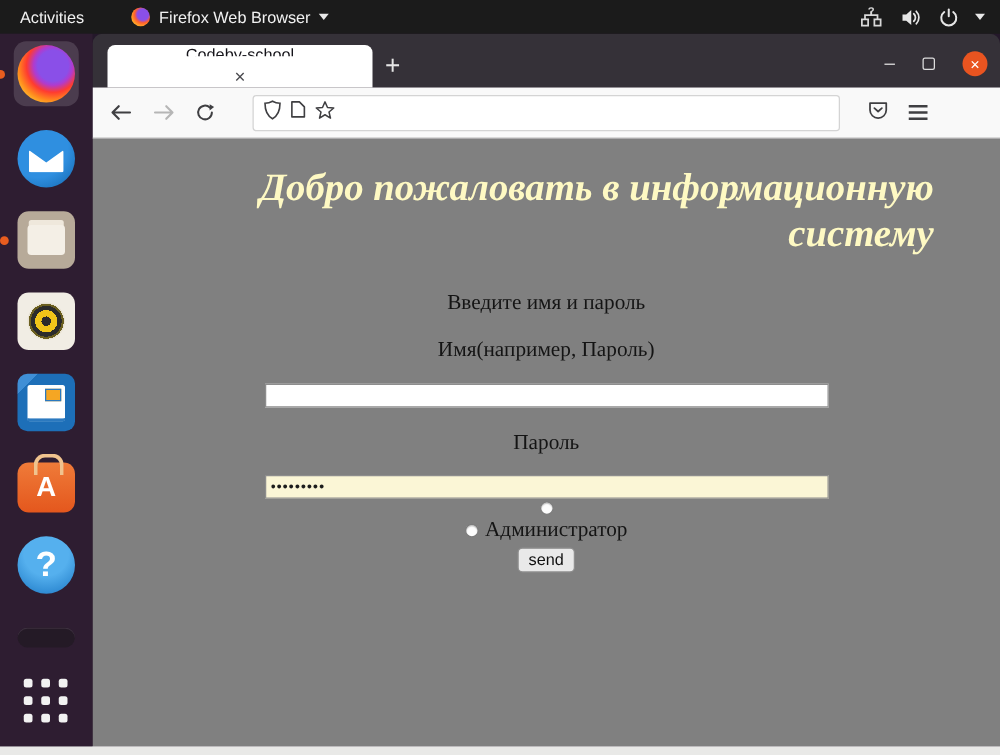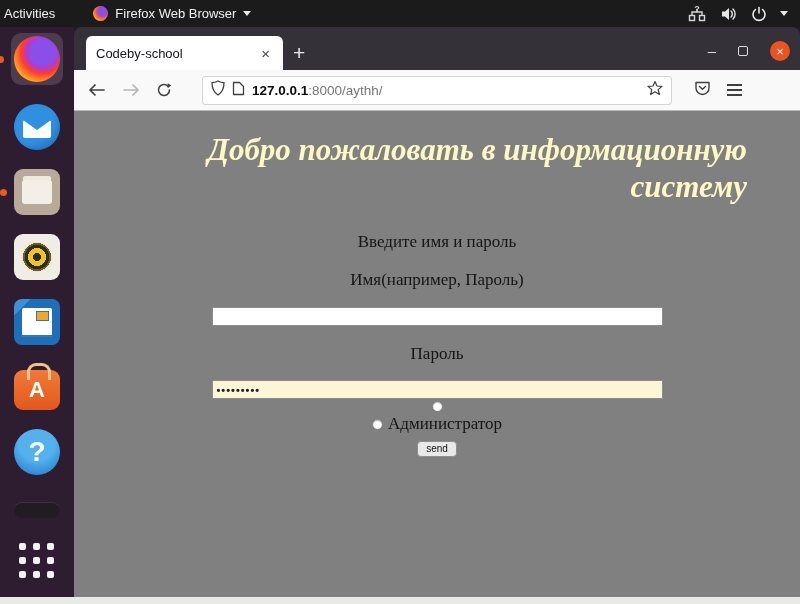"Activities" .tb-left { padding-left: none -> 12px }
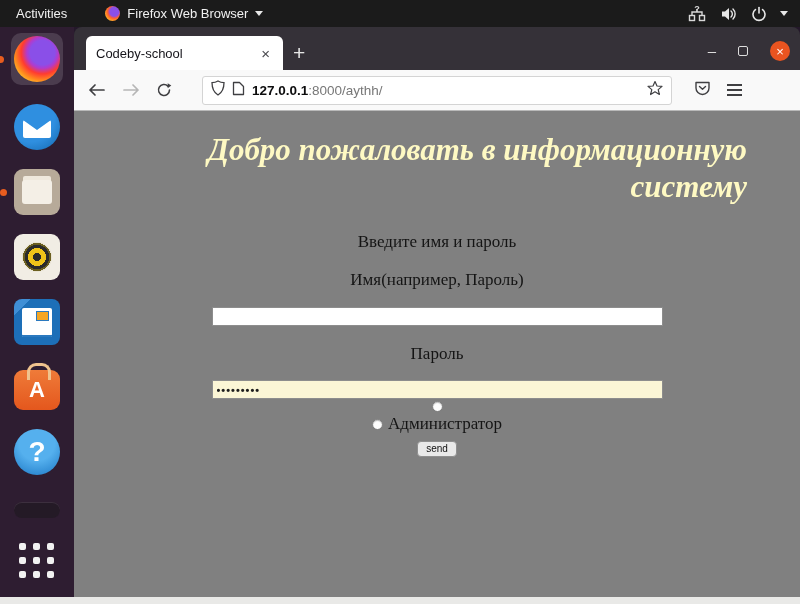"Codeby-school" .tab { flex-direction: none -> column; width: 197px -> 212px }
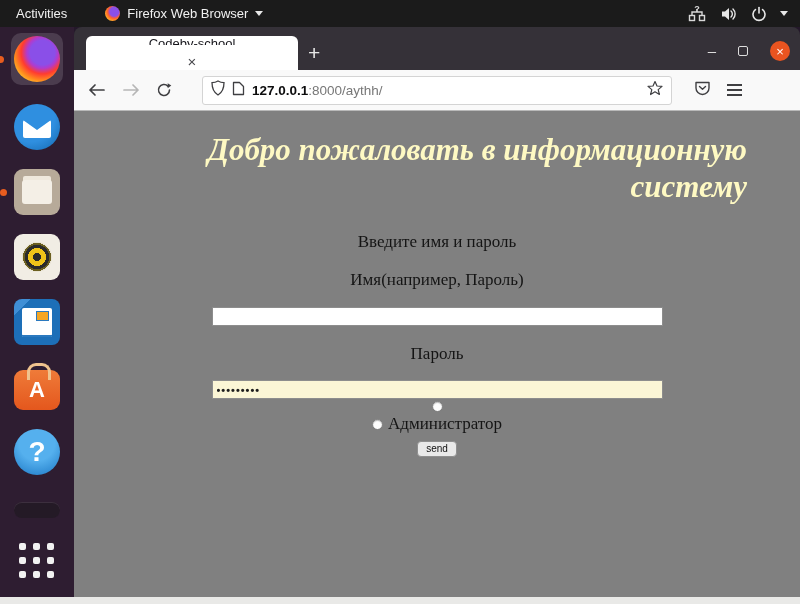"127.0.0.1:8000/aythh/" span.url-text { html: <span><span>127.0.0.1</span><span>:8000/aythh/</span></span> -> none }
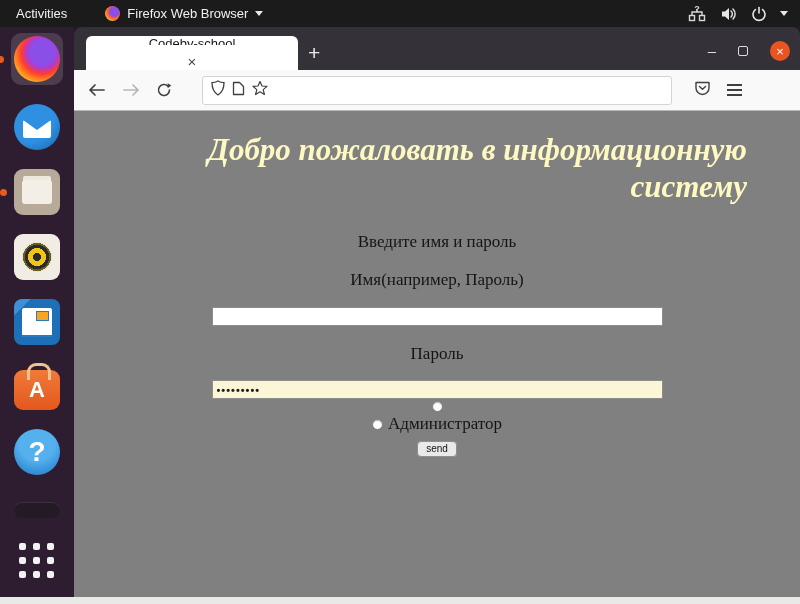"send" .send-btn { font-size: 10px -> 13px }
